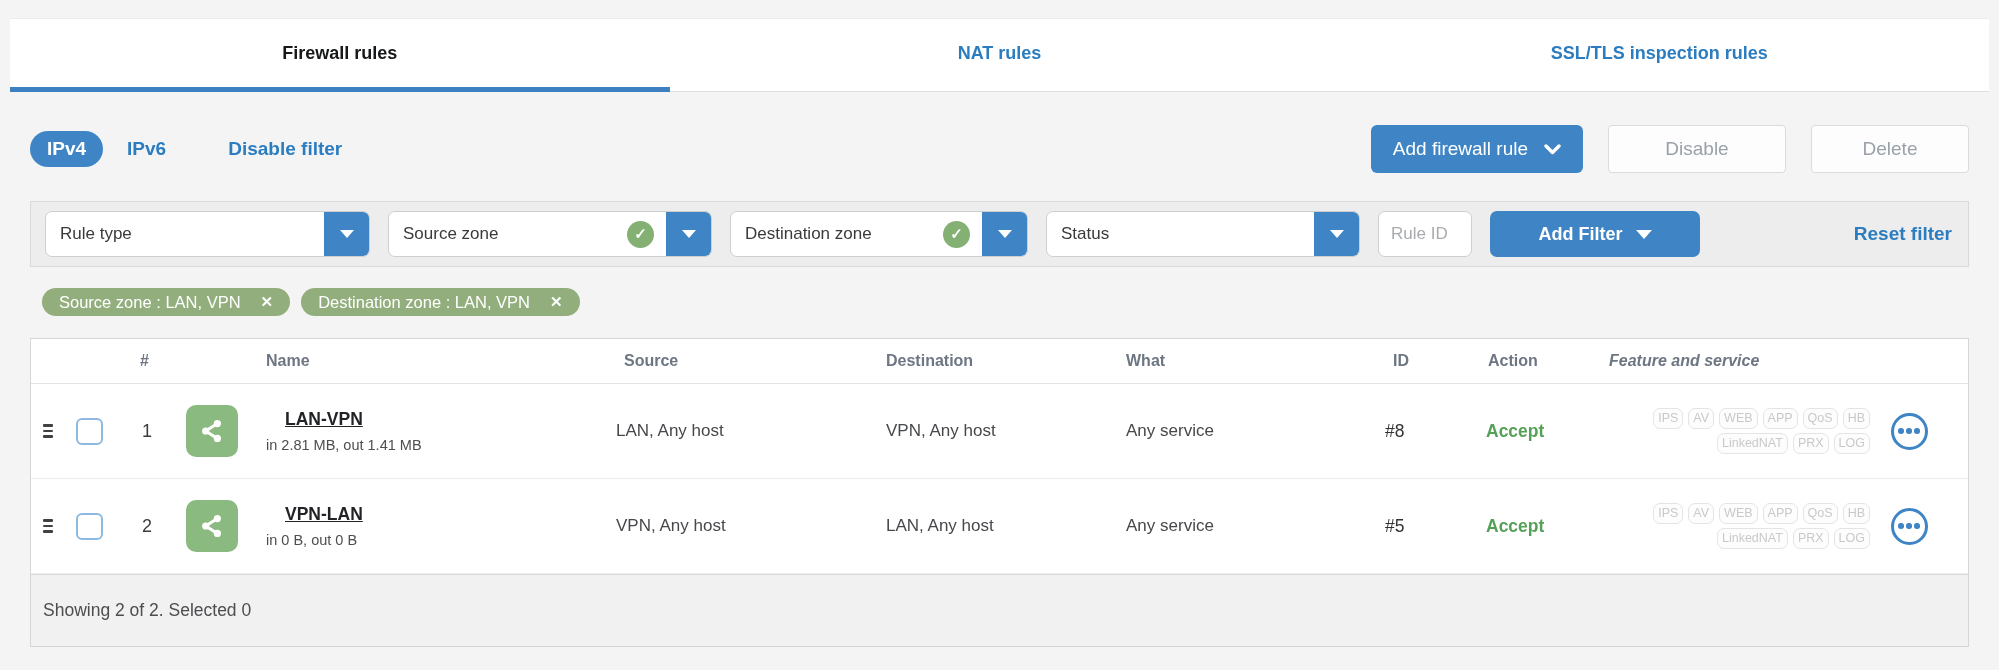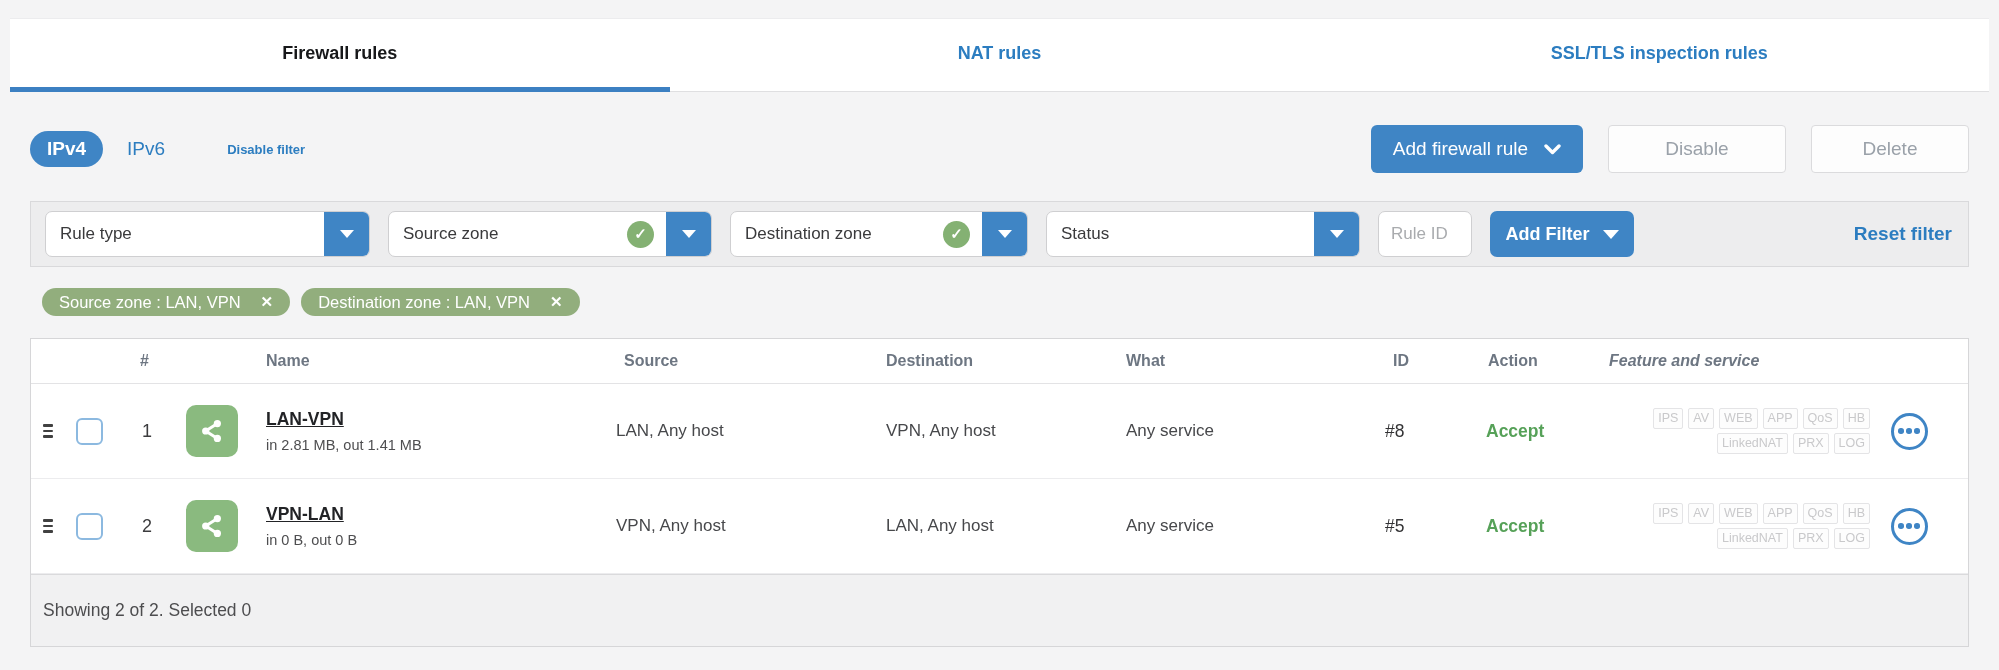"IPv6" .iptext { font-weight: normal -> bold }
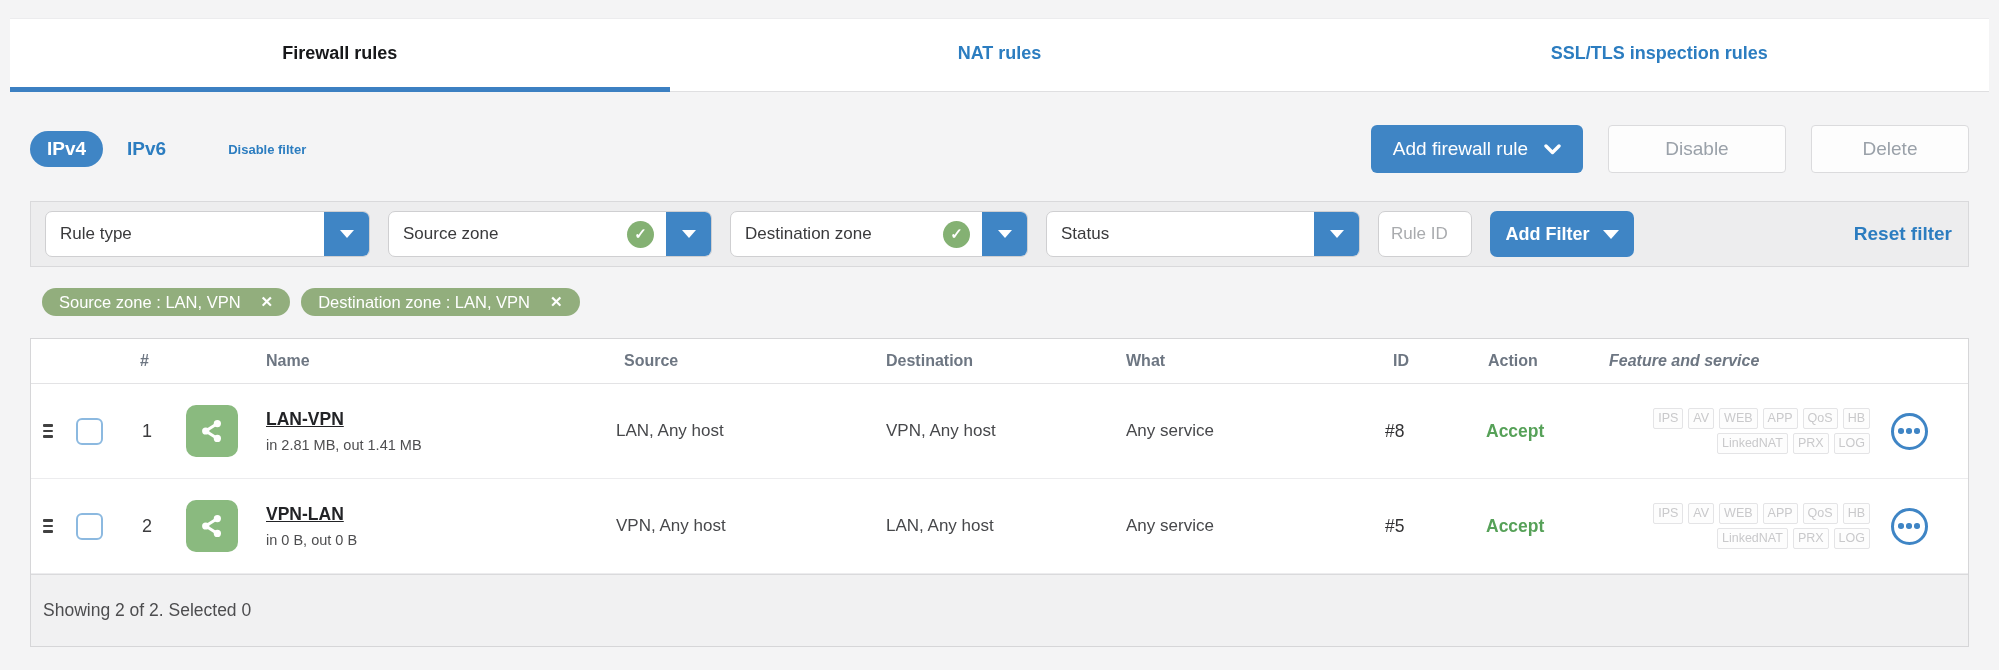"Disable filter" .linklike { font-size: 13px -> 19px }
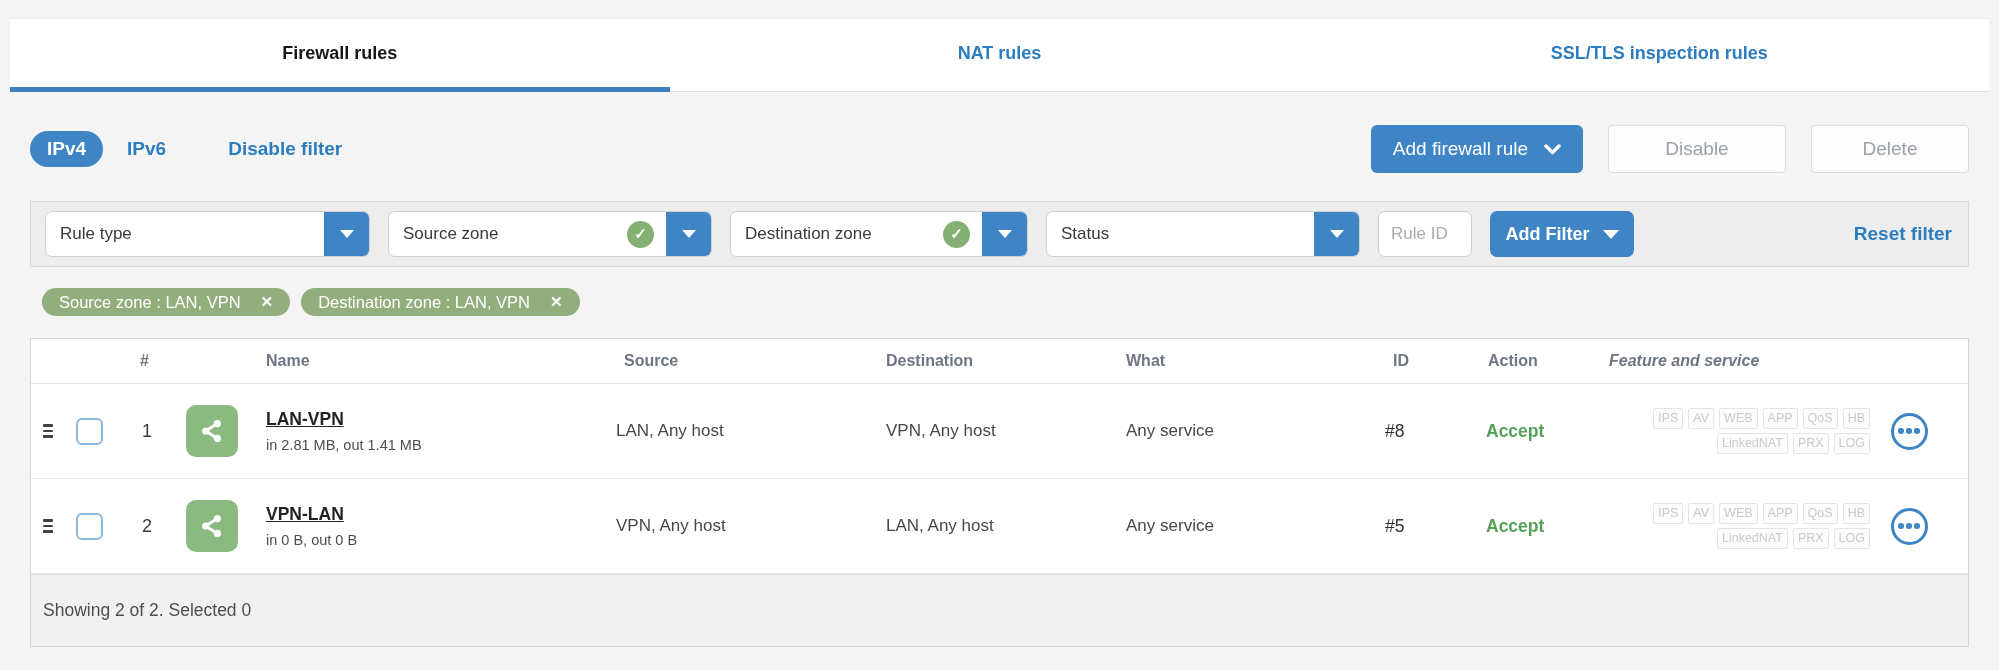"Add Filter" .btn-addfilter { width: 144px -> 210px }
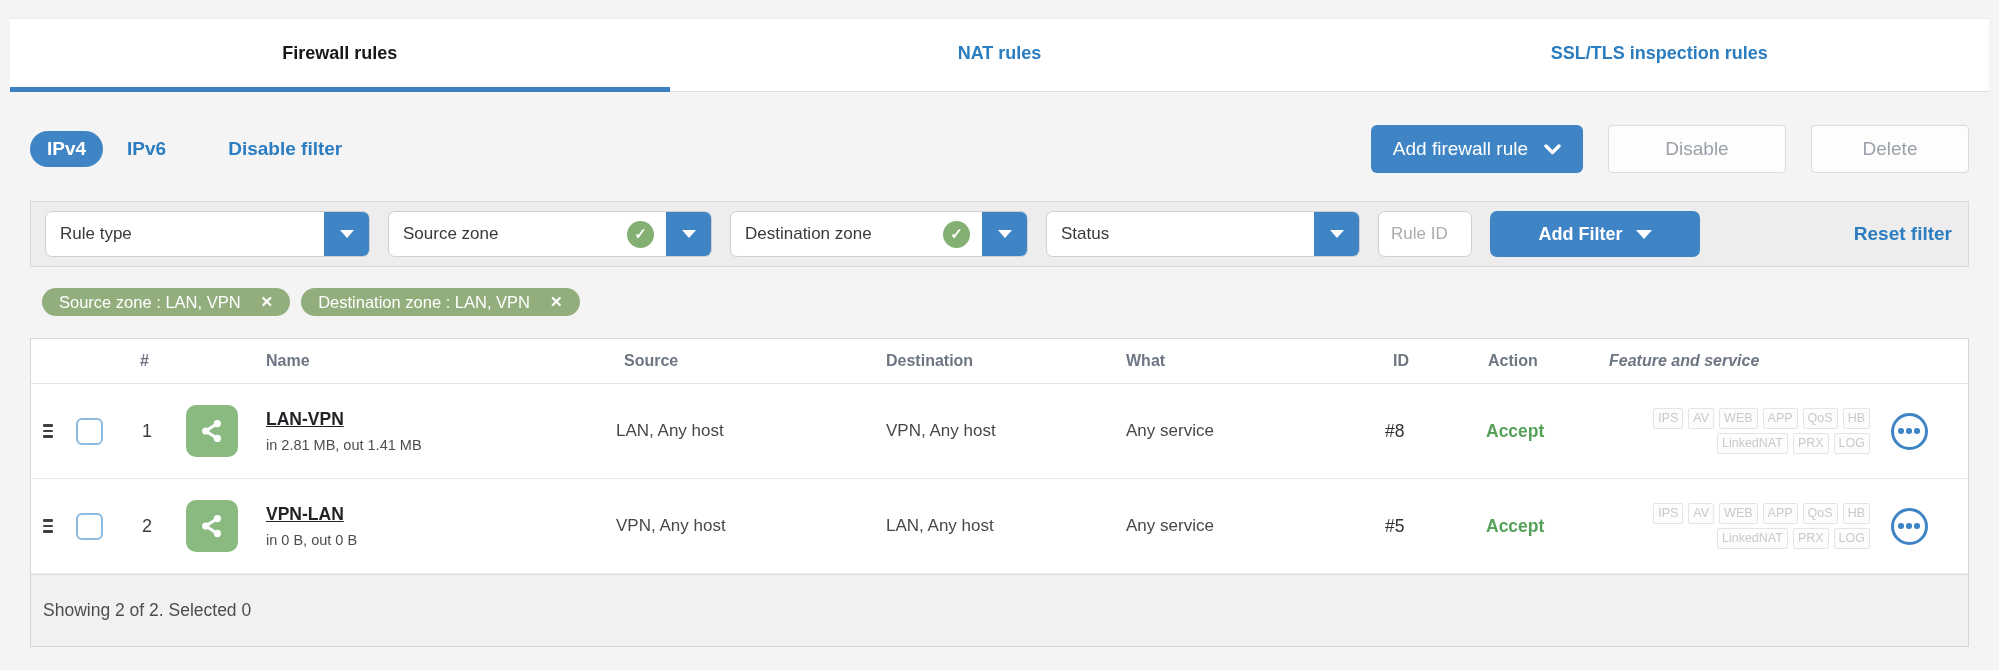"LAN-VPN" .rulename { margin-left: none -> 19px }
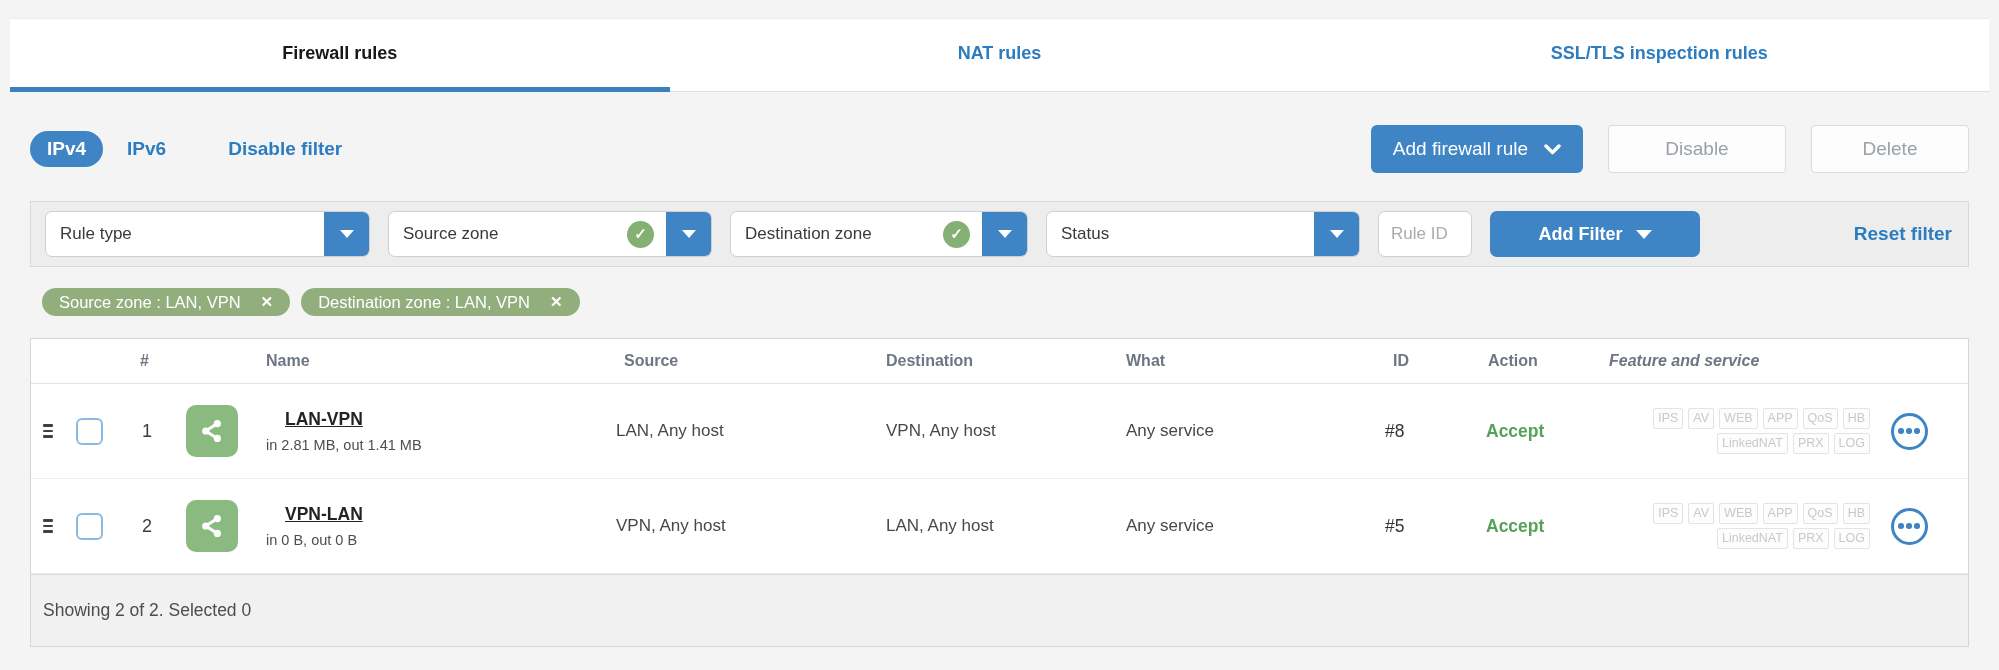"IPS" .badge { border-radius: 2px -> 7px }
